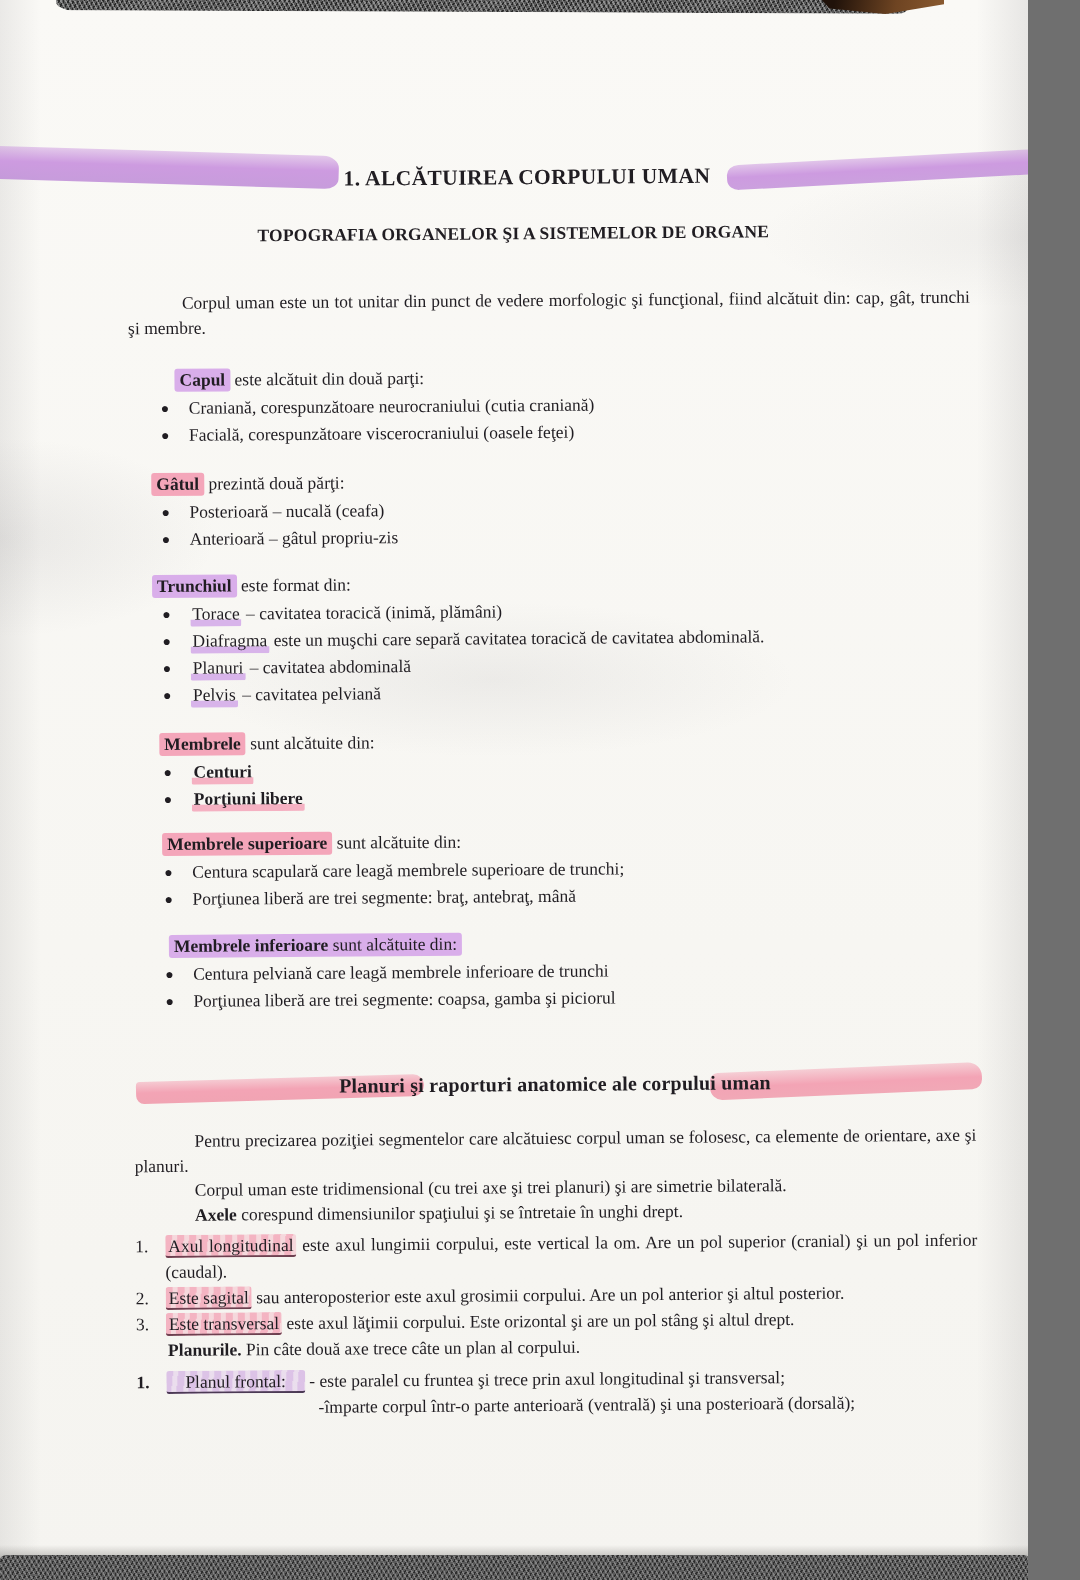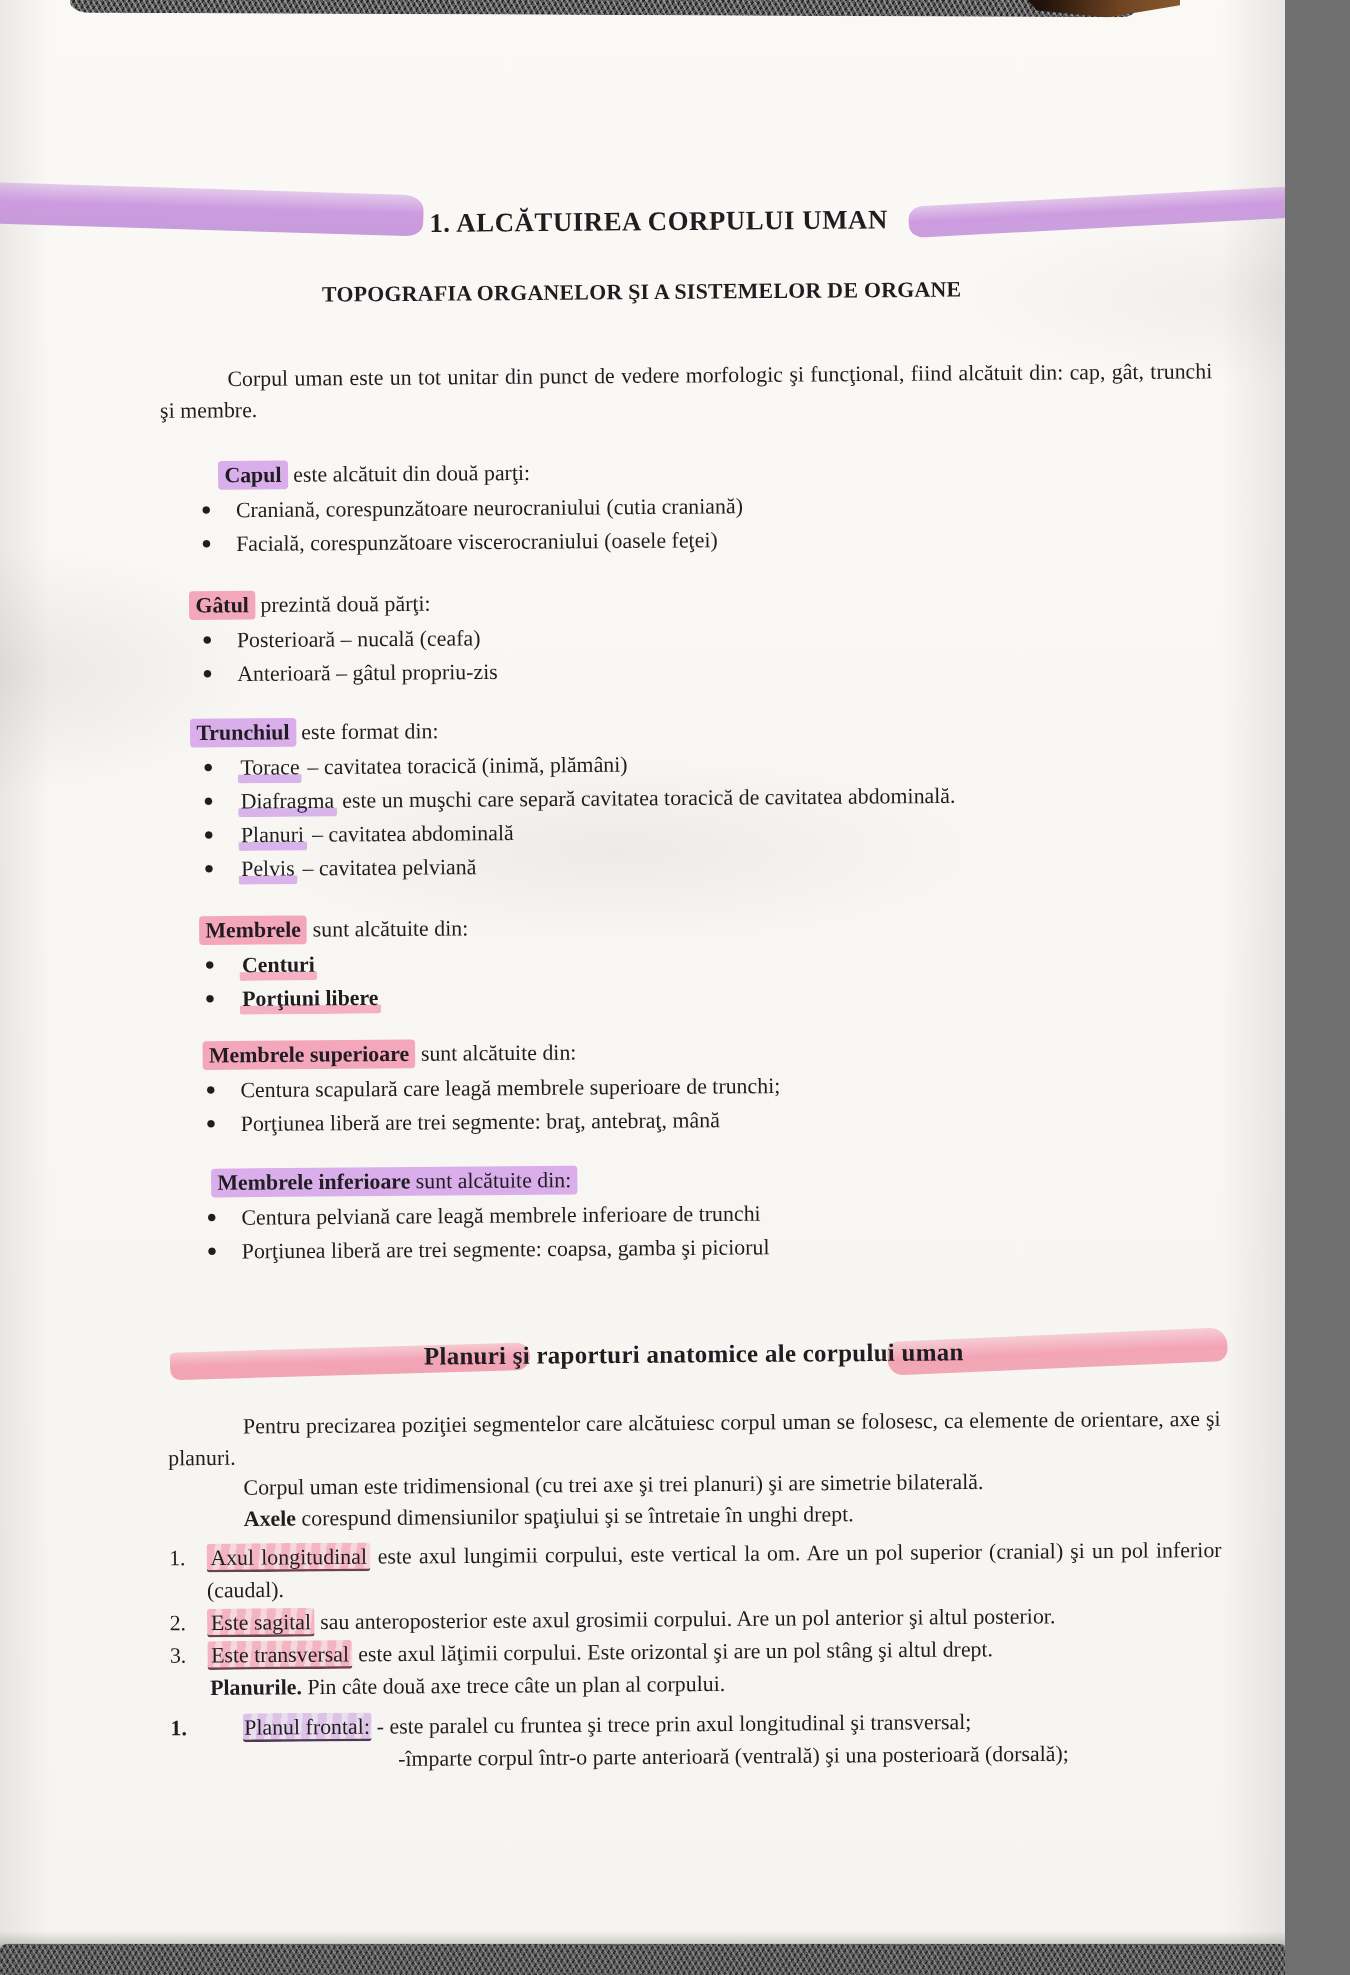"Planul frontal:" .scrib-purple { margin-left: 28px -> none; padding: 1px 1px 0 -> 1px 19px 0 }
